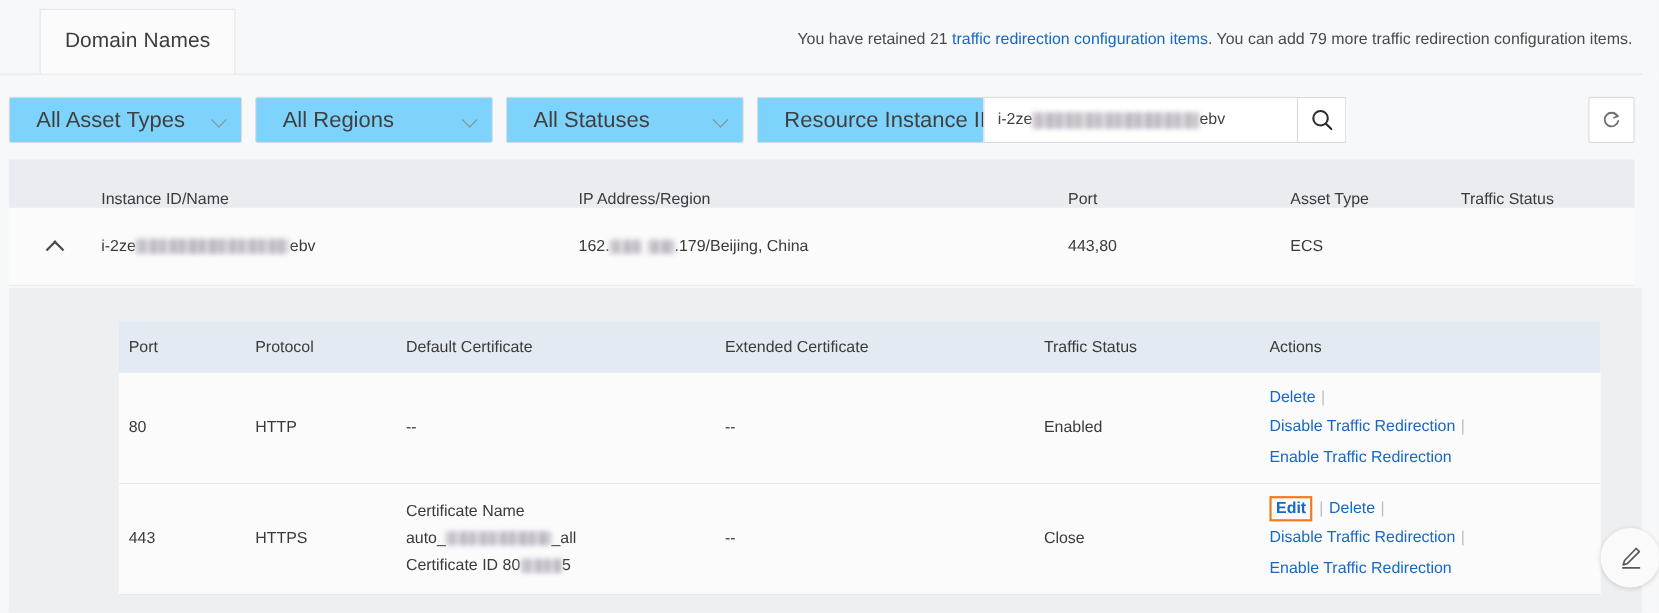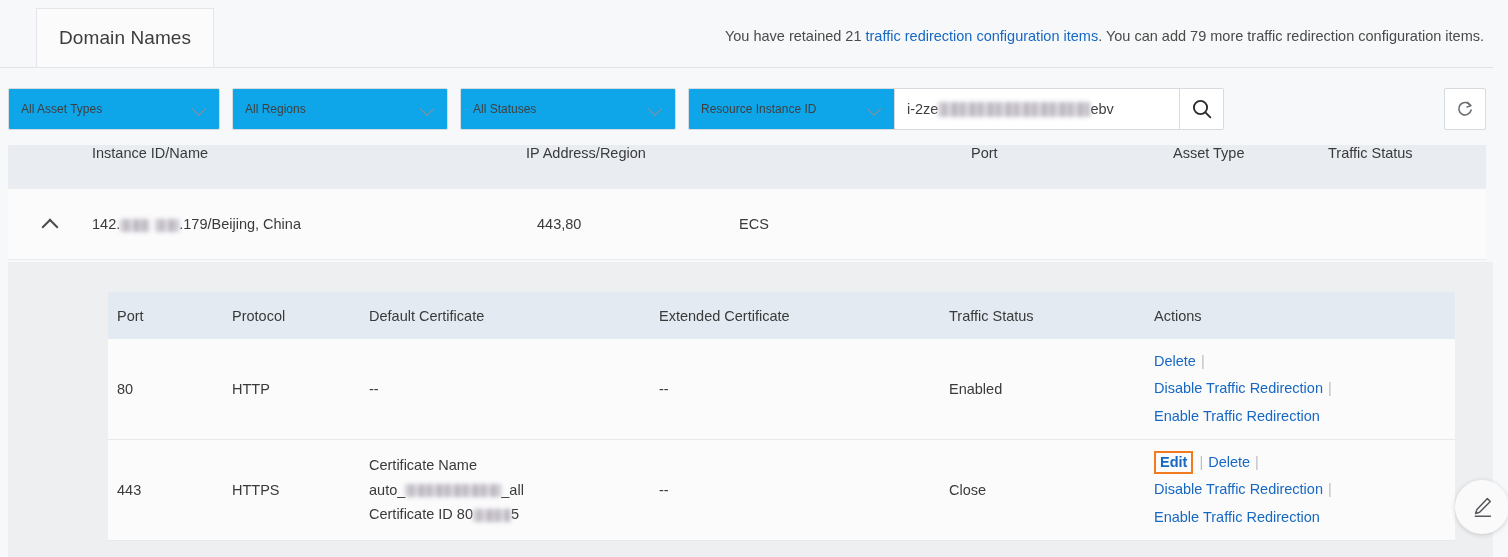"All Asset Types" .select { background: #0ea5e9 -> #7dd3fc; font-size: 12px -> 20px; padding: 0 12px 0 12px -> 0 12px 0 24px }
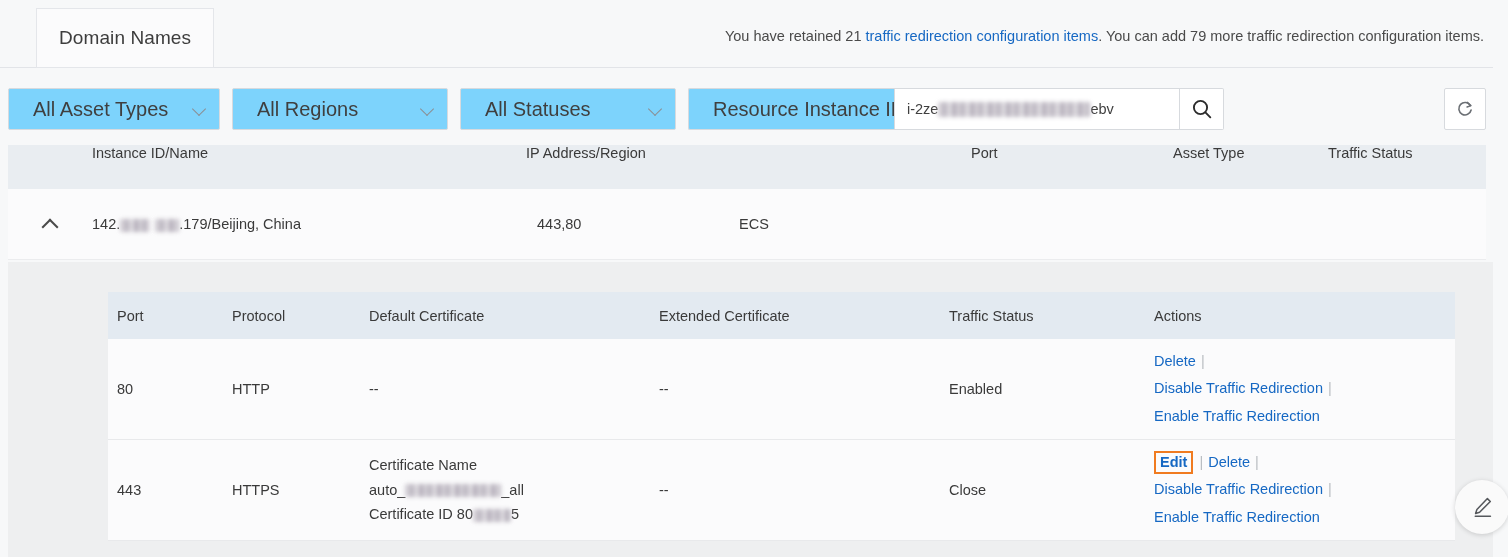"Instance ID/Name" .ohead { align-items: flex-start -> flex-end }
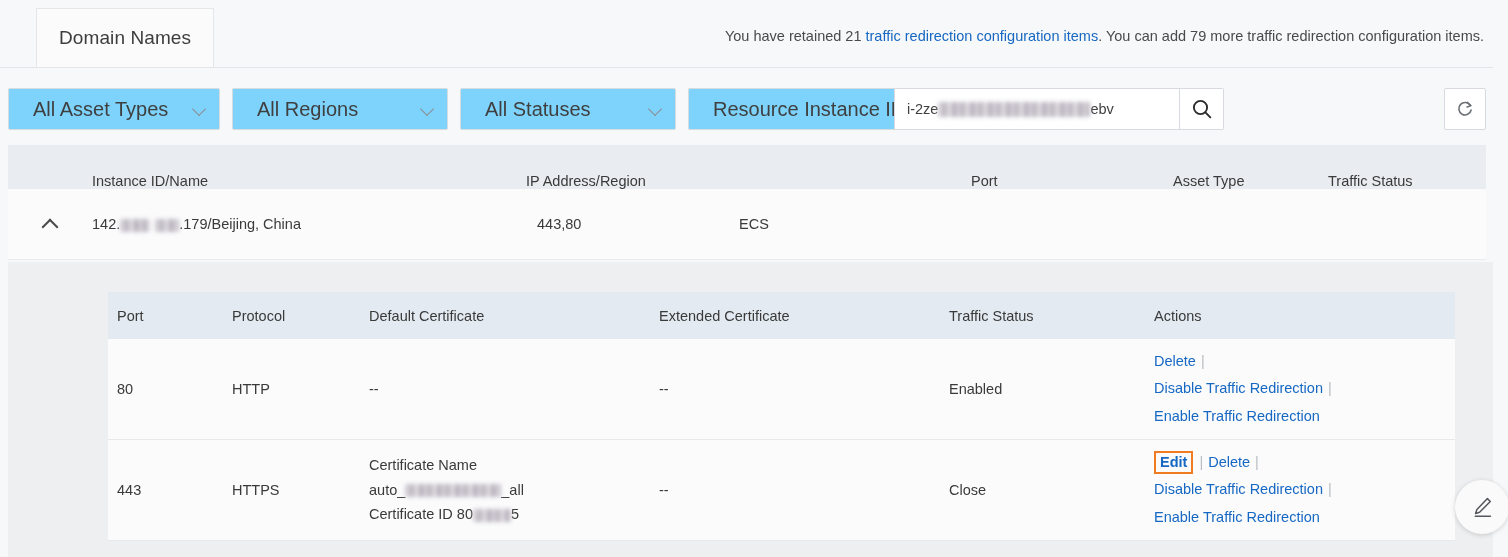"i-2ze ebv" div.c-inst { html: none -> <div> <span>i-2ze</span><span></span><span>ebv</span> </div> }
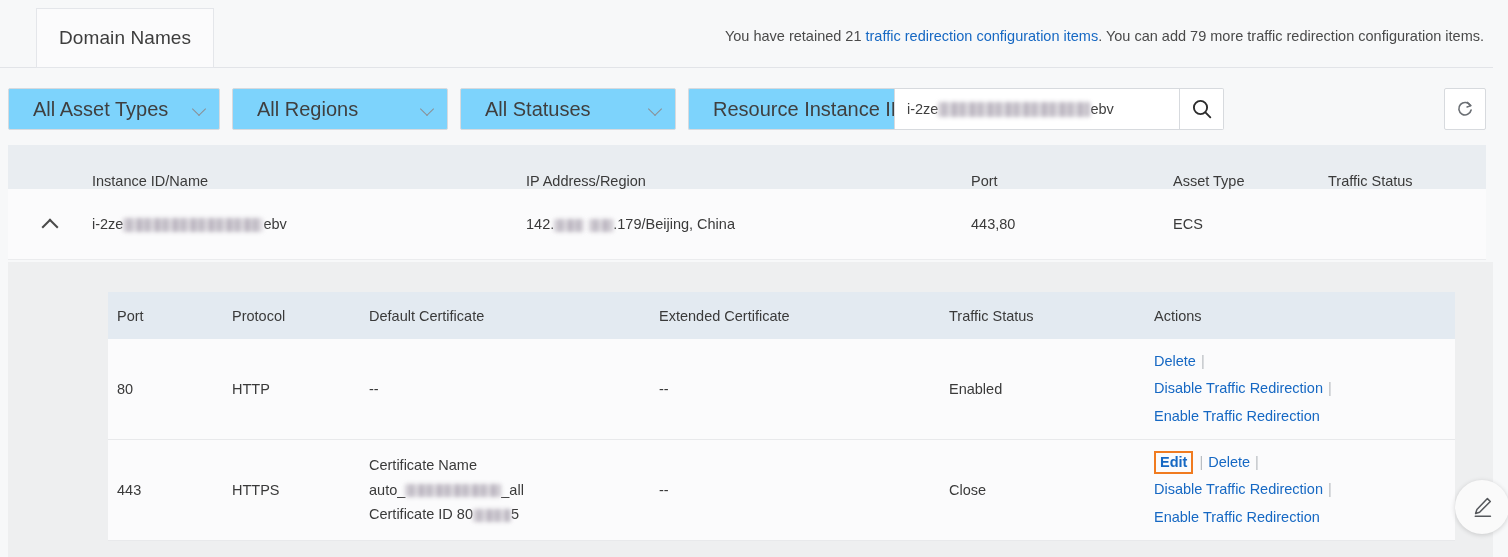"142." span { text: 142 -> 162 }
